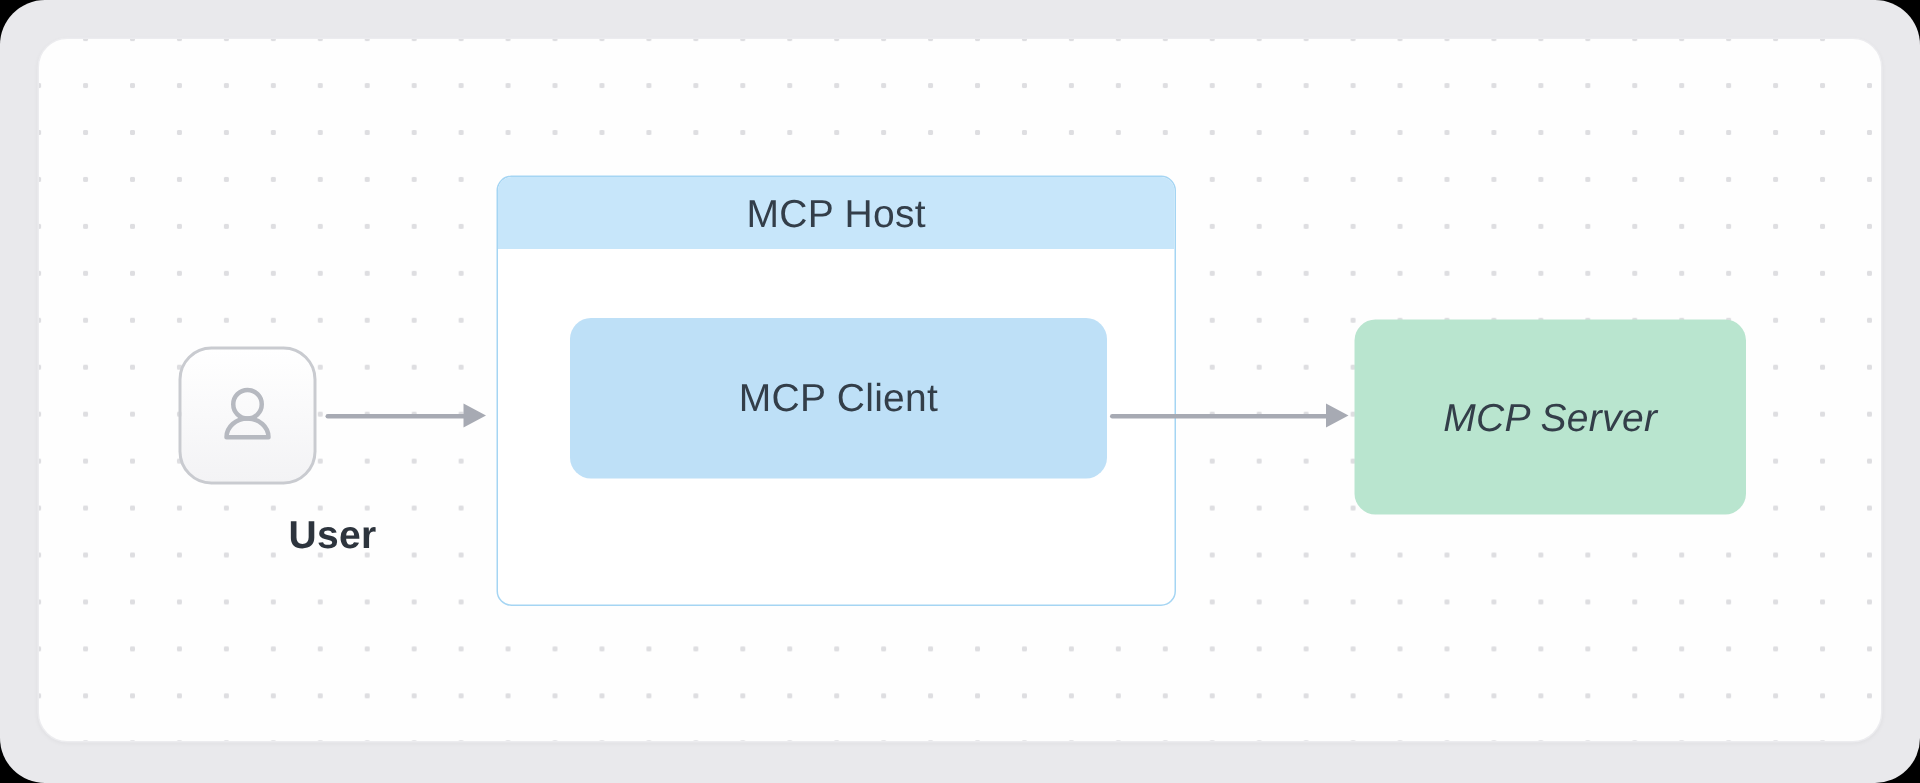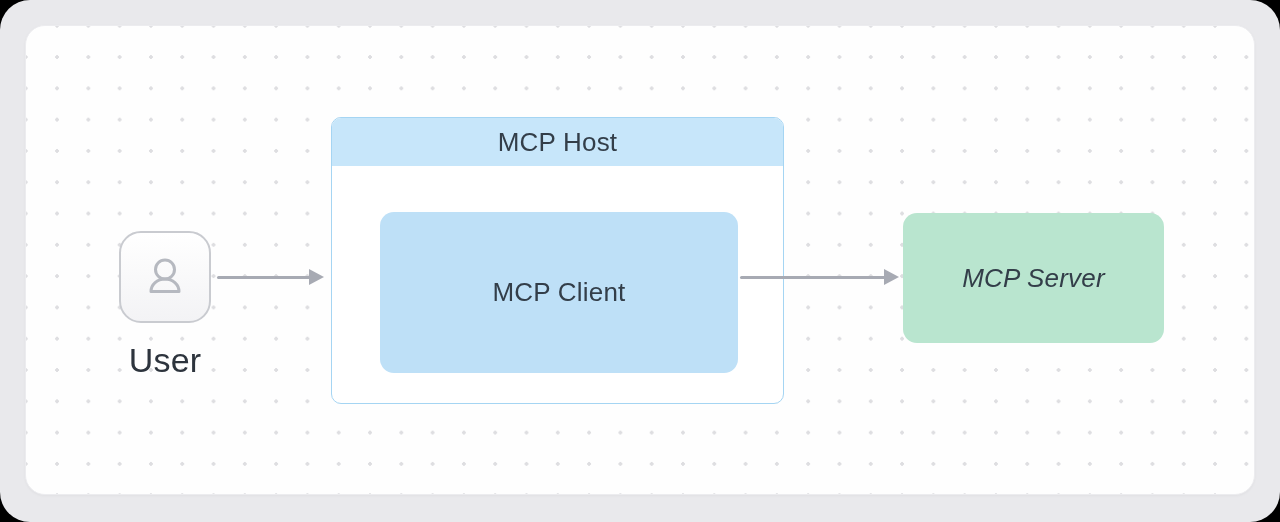"MCP Client" .client { height: 161px -> 107px }
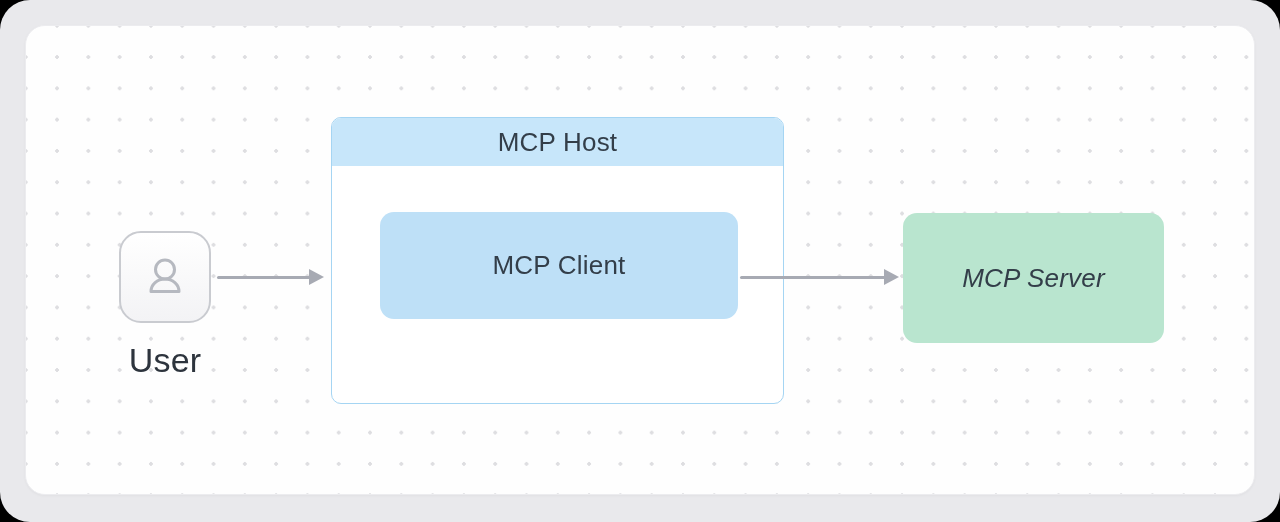"User" .user-label { font-size: 34px -> 26px; font-weight: 400 -> 700; text-align: center -> right }
